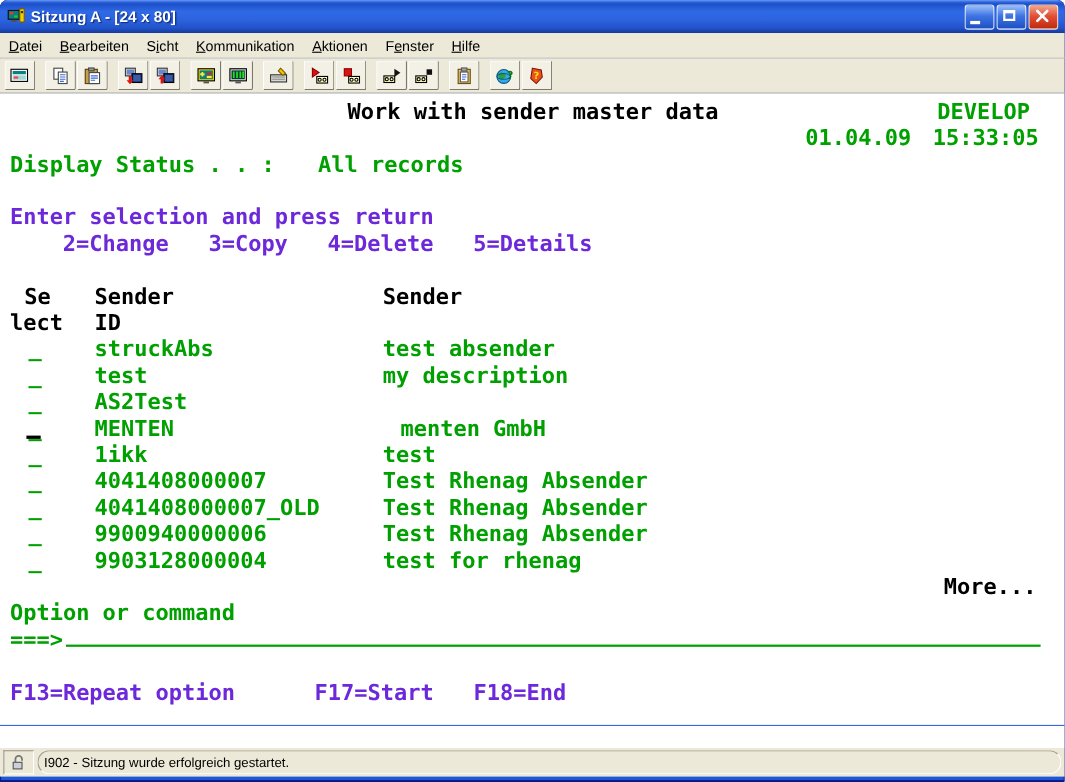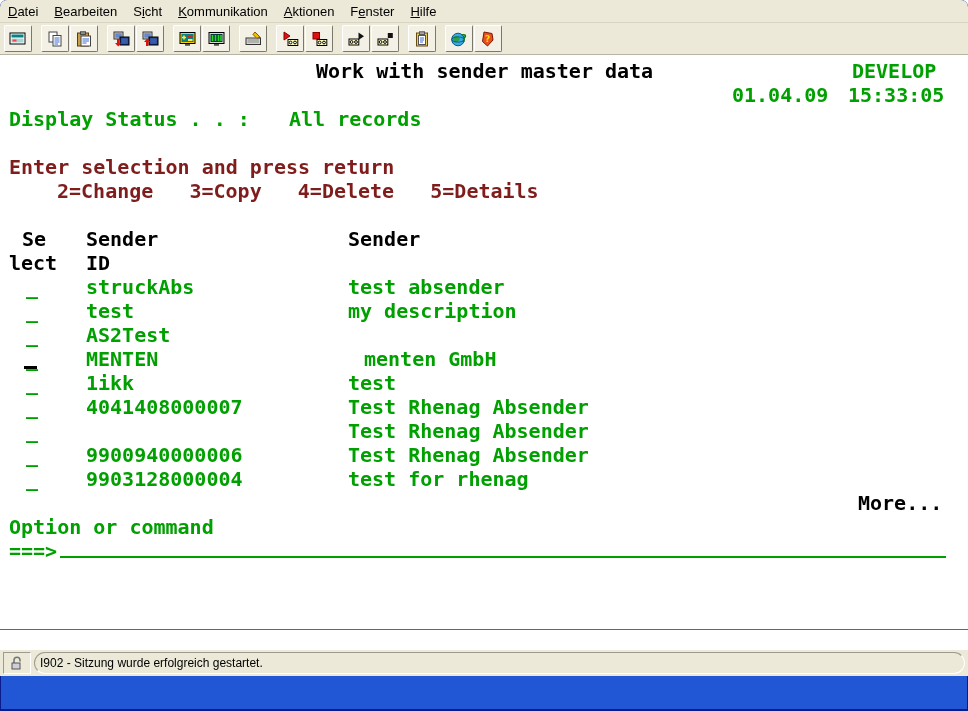"Sitzung A - [24 x" div.titlebar { html: none -> <div> <svg> <rect></rect> <rect></rect> <rect></rect> <rect></rect> <rect></rect> <rect></rect> <rect></rect> </svg> <div>Sitzung A - [24 x 80]</div> <div> <div></div> </div> <div> <div></div> </div> <div> <svg> <path></path> </svg> </div> </div> }
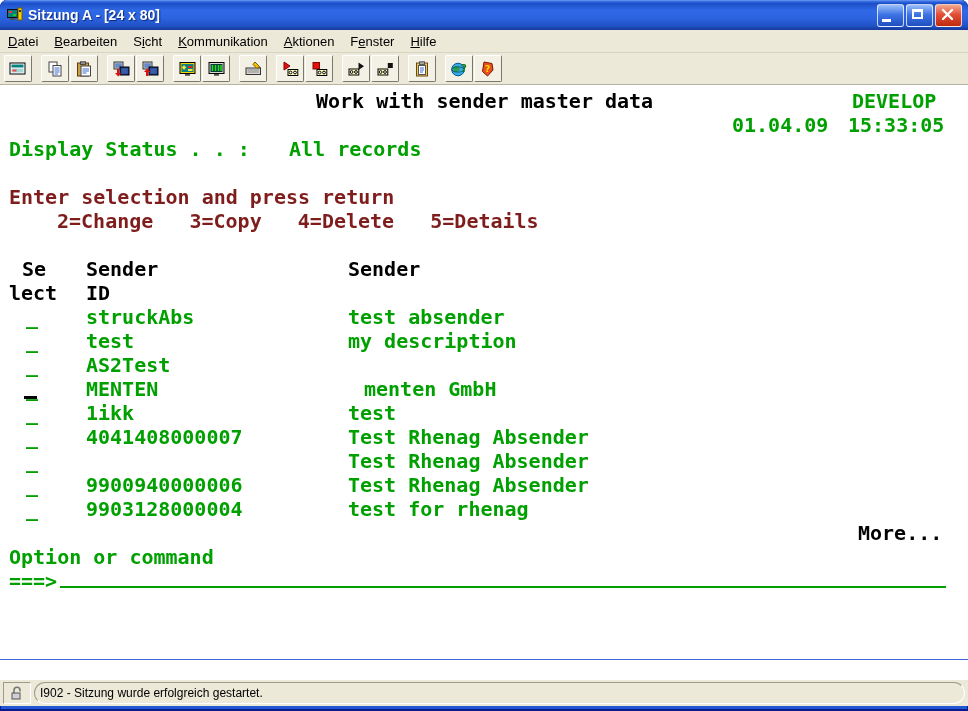"Enter selection and press return" .c-b { color: #7f1d1d -> #6d28d9 }
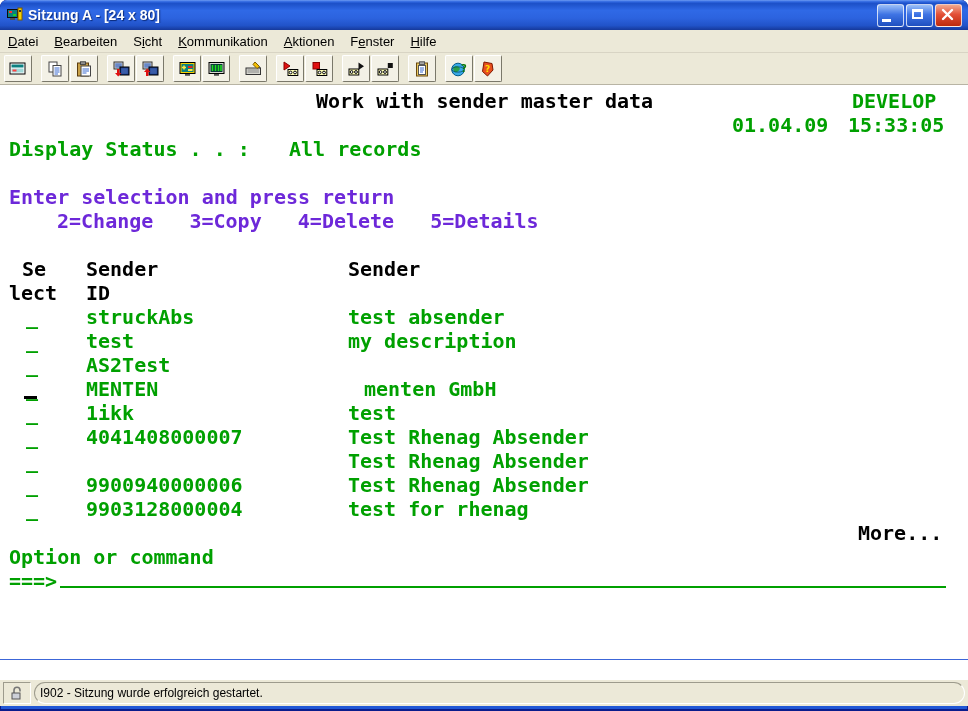"4041408000007_OLD" span.t { html: none -> <span>4041408000007_OLD</span> }
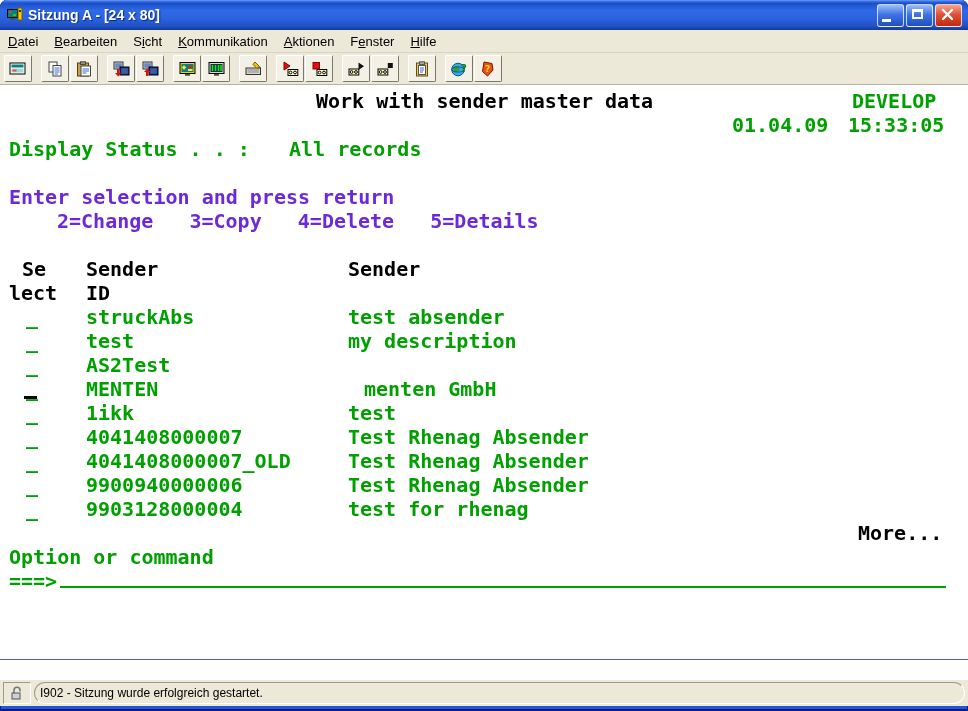"F13=Repeat option F17=Start F18=End" span.t { html: none -> <span>F13=Repeat option F17=Start F18=End</span> }
